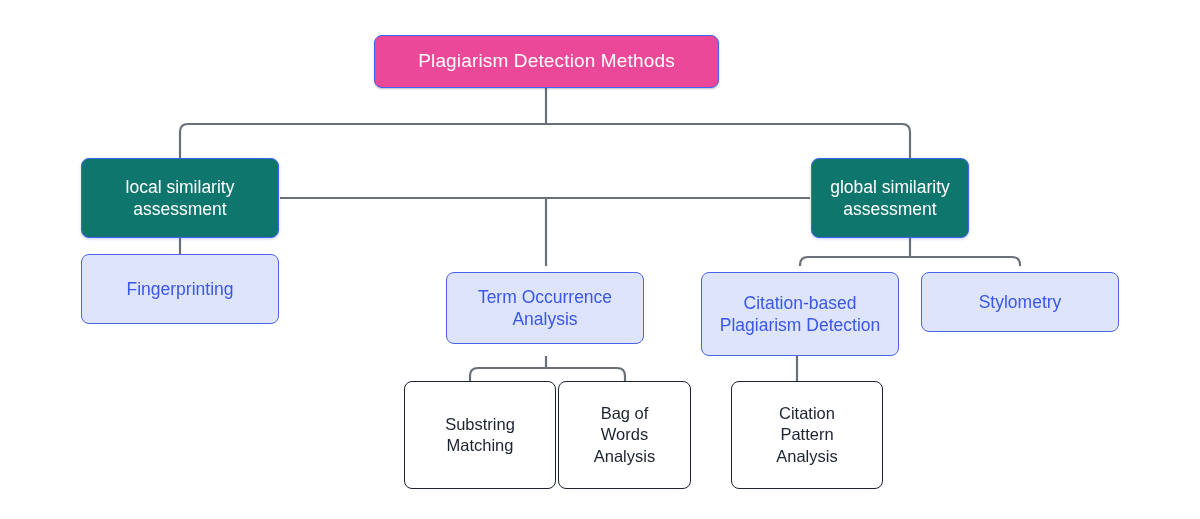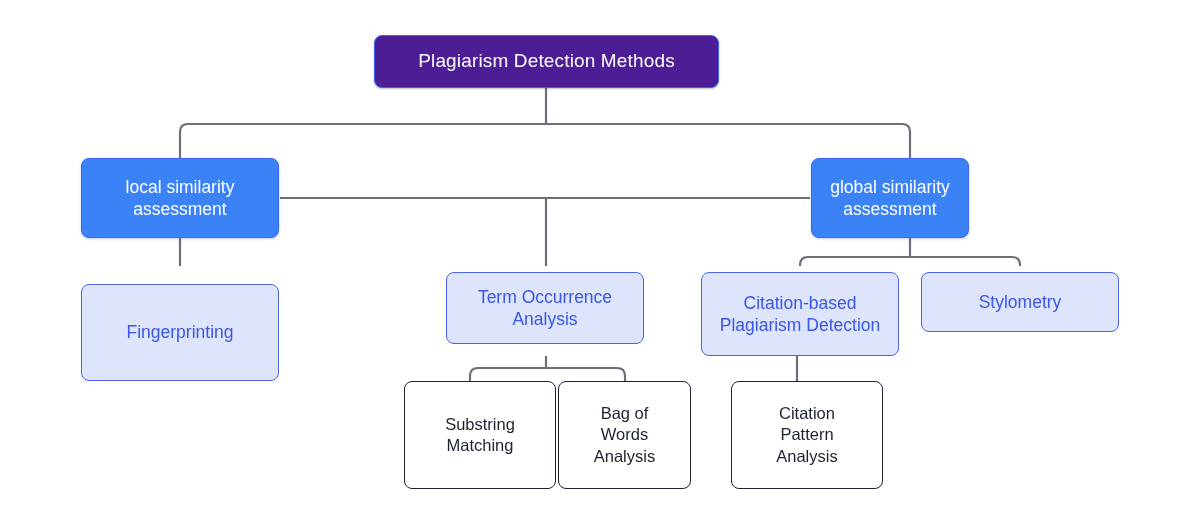"Plagiarism Detection Methods" .node-root { background: #4c1d95 -> #ec4899 }
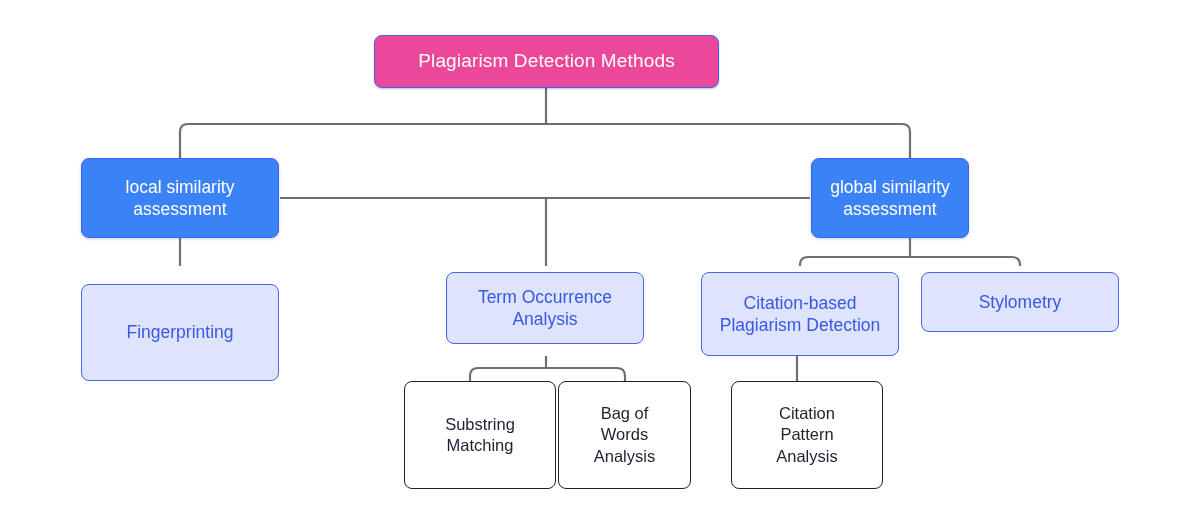"local similarity" .node-branch { background: #3b82f6 -> #0f766e }
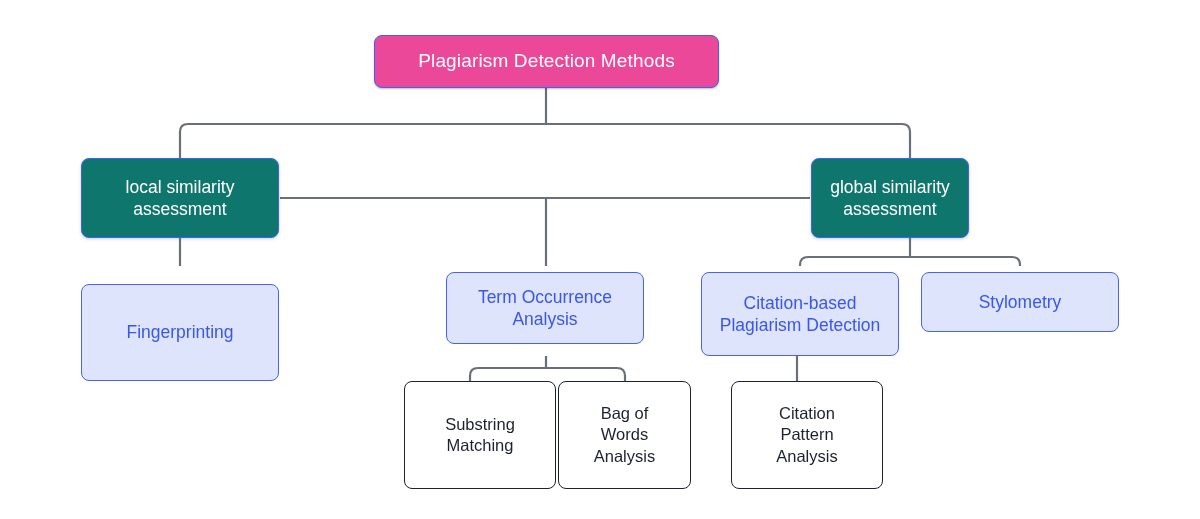"Fingerprinting" div.node { height: 97px -> 70px; top: 284px -> 254px }
